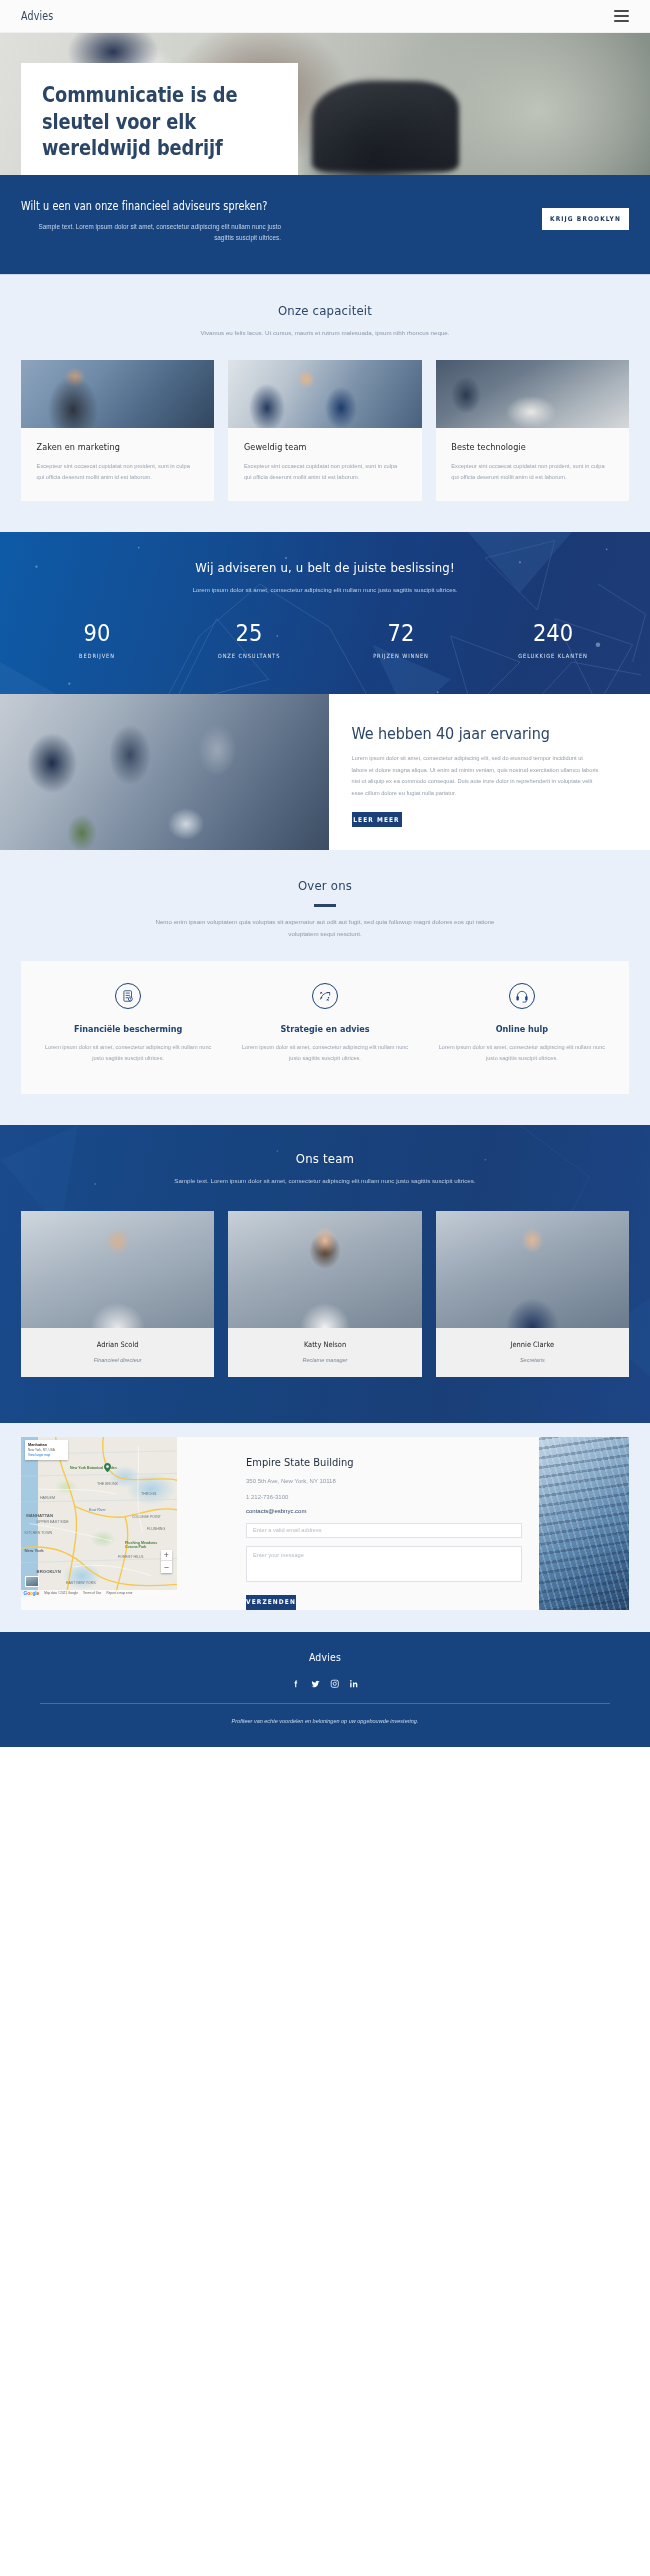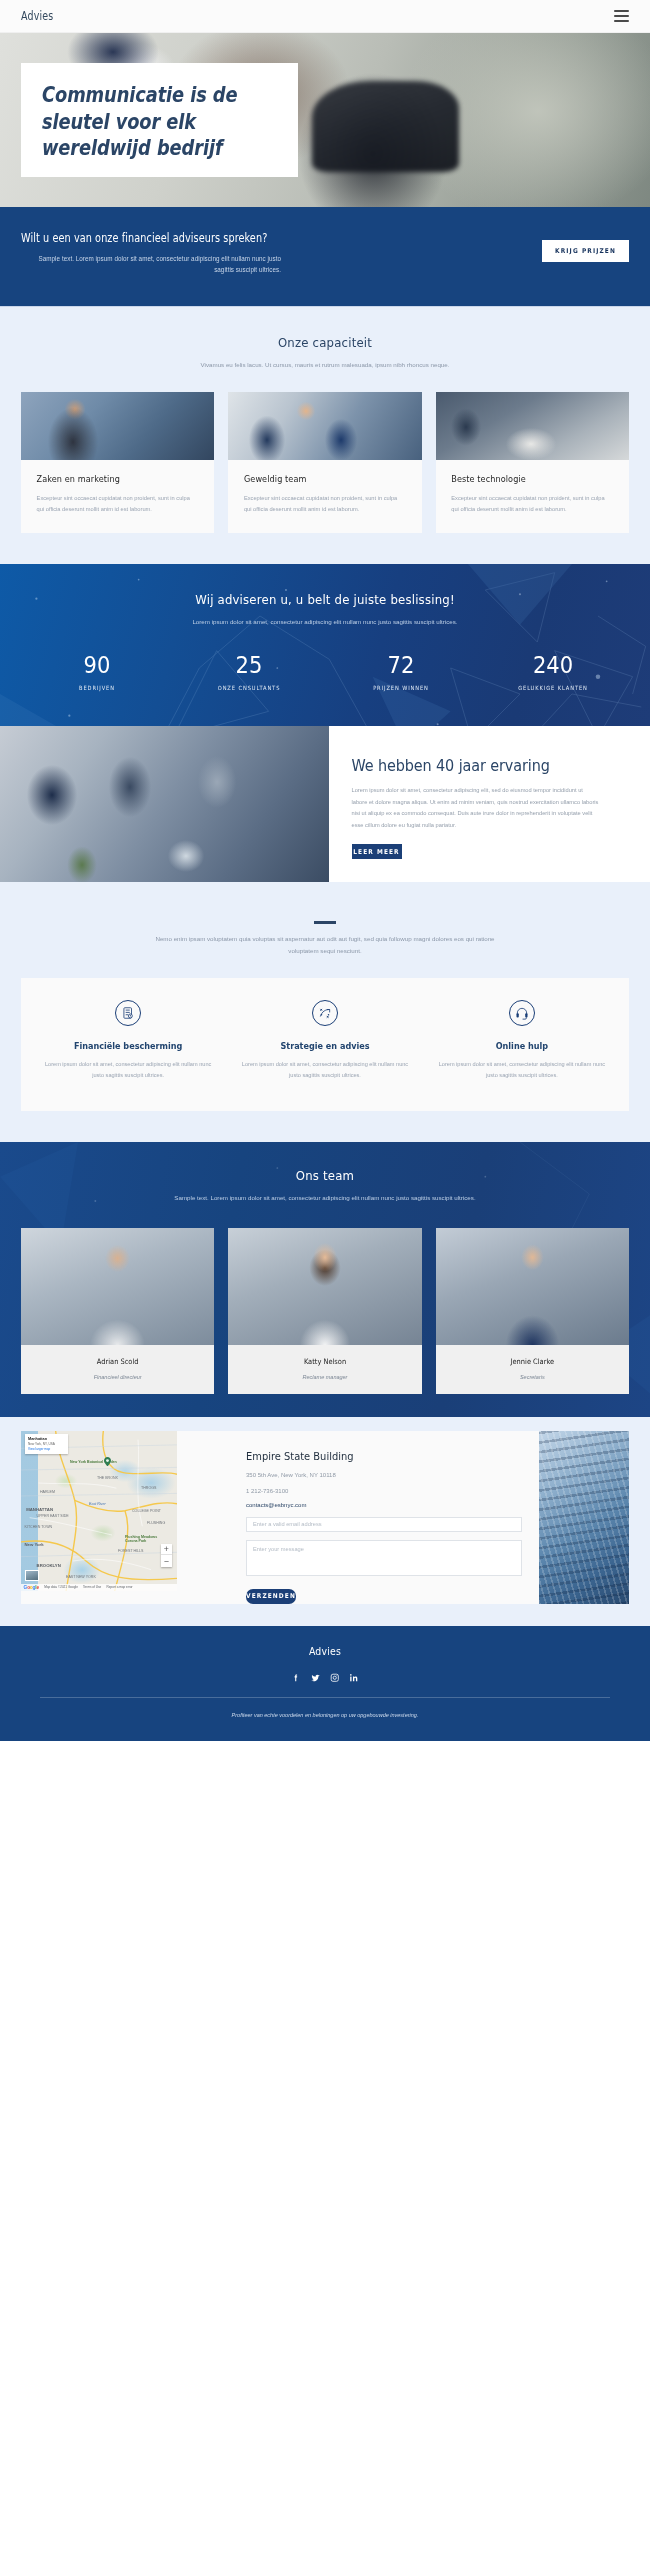"Communicatie is de sleutel voor" .hero { font-style: italic -> none; height: 174px -> 142px }
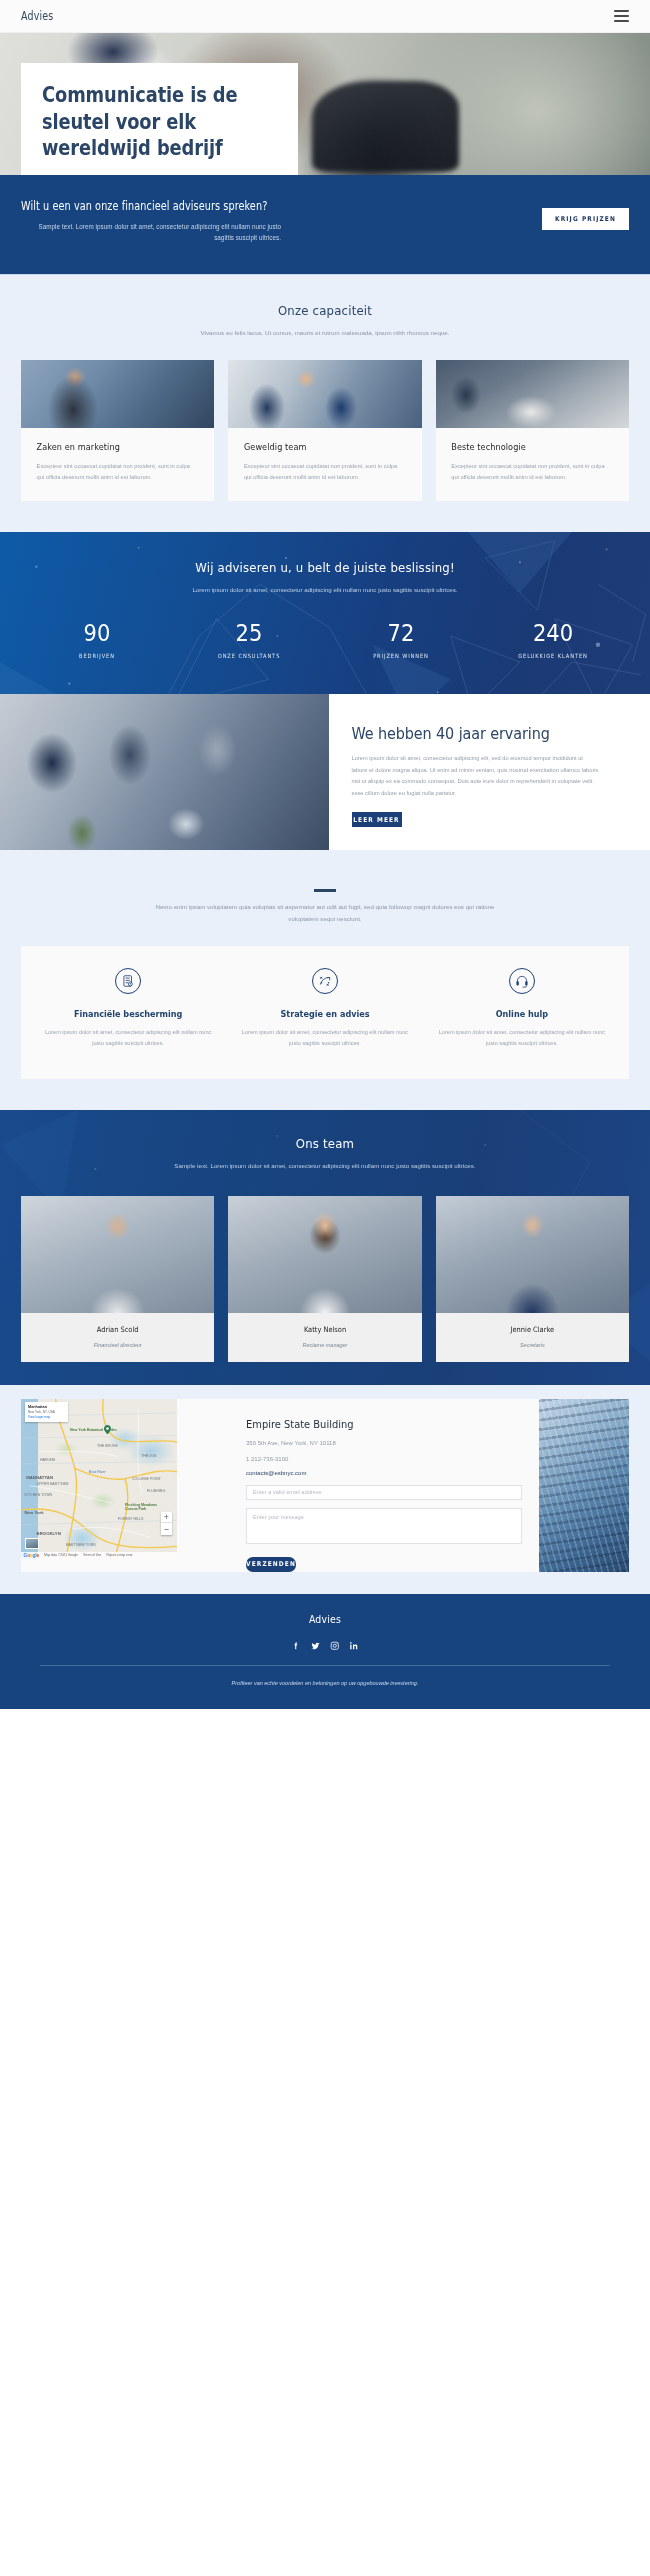"KRIJG PRIJZEN" button.btn { text: PRIJZEN -> BROOKLYN }
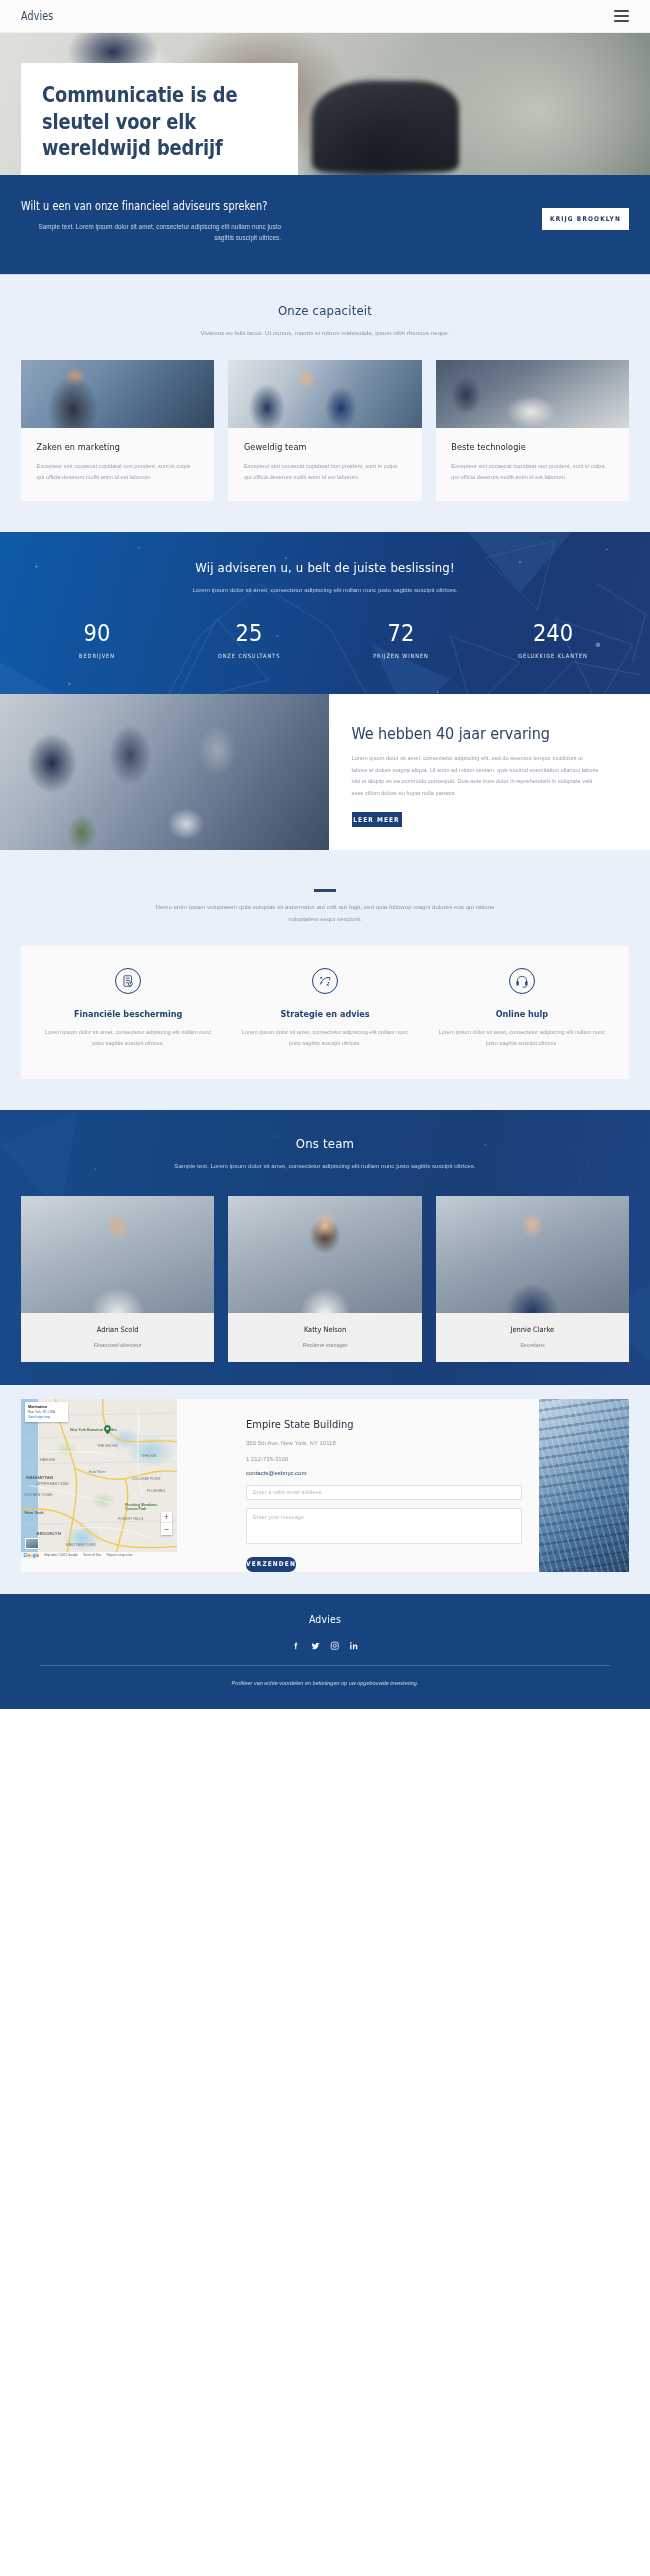"Over ons" div.sec-title { html: none -> <div>Over ons</div> }
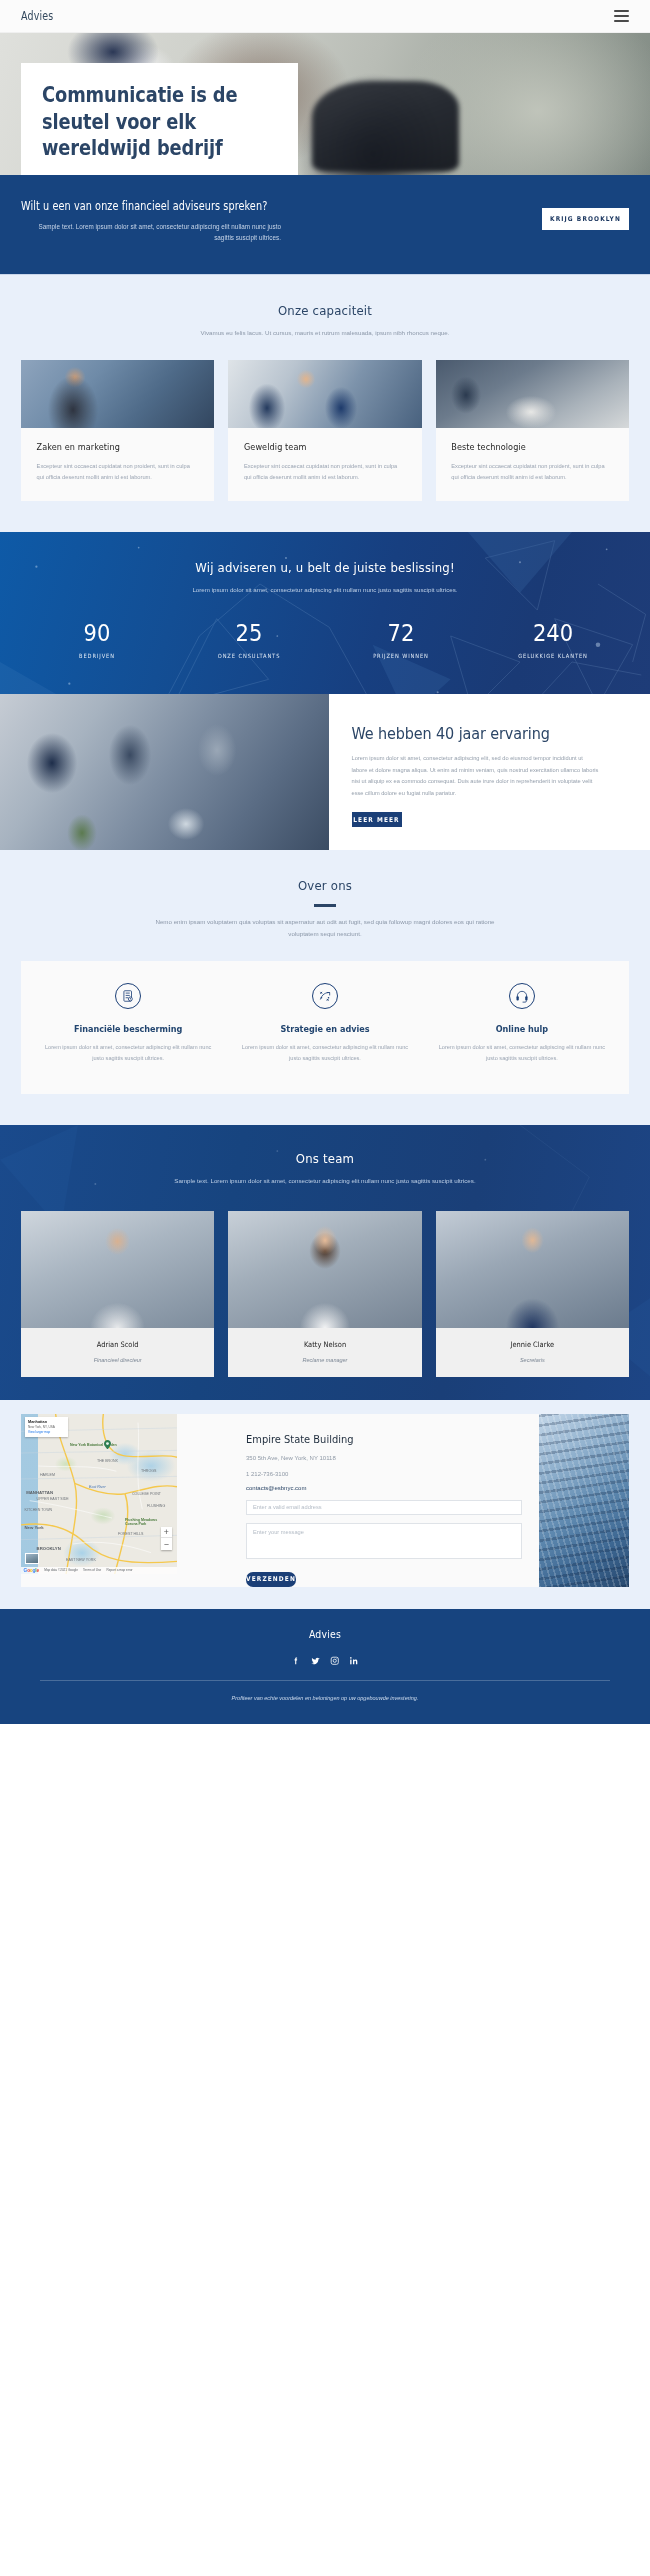"Ons team" .team { padding: 26px 21px 23px 21px -> 26px 21px 46px 21px }
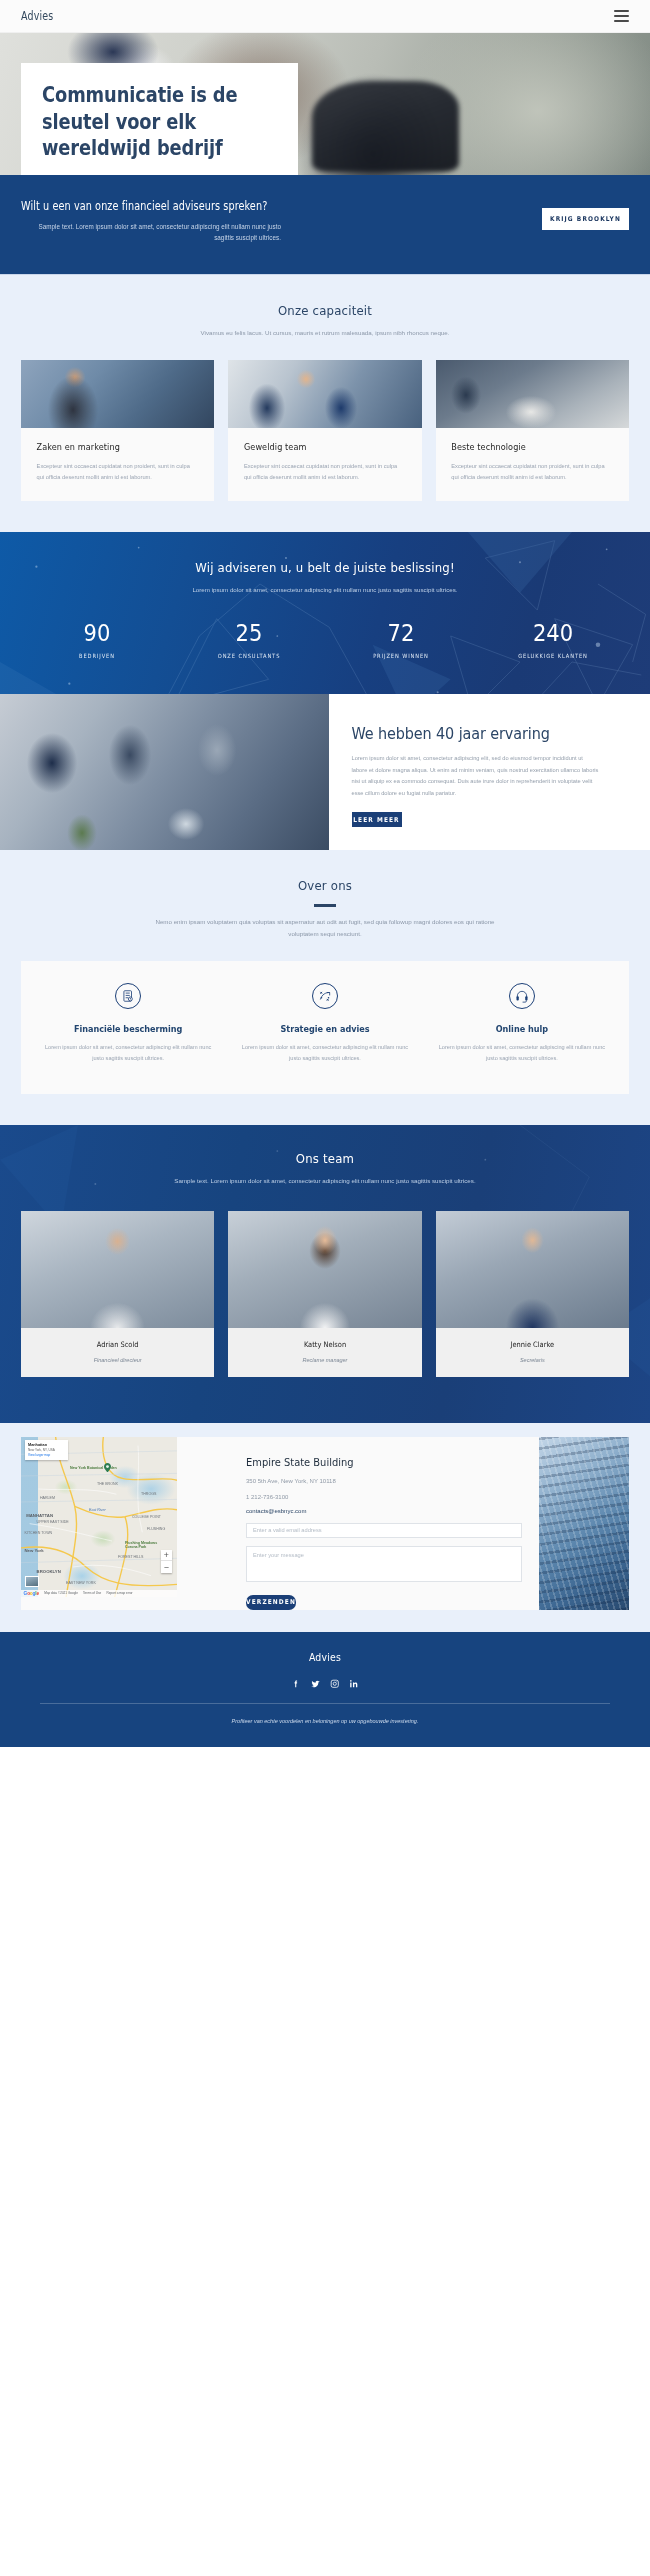"VERZENDEN" .btn-send { border-radius: 7px -> none }
